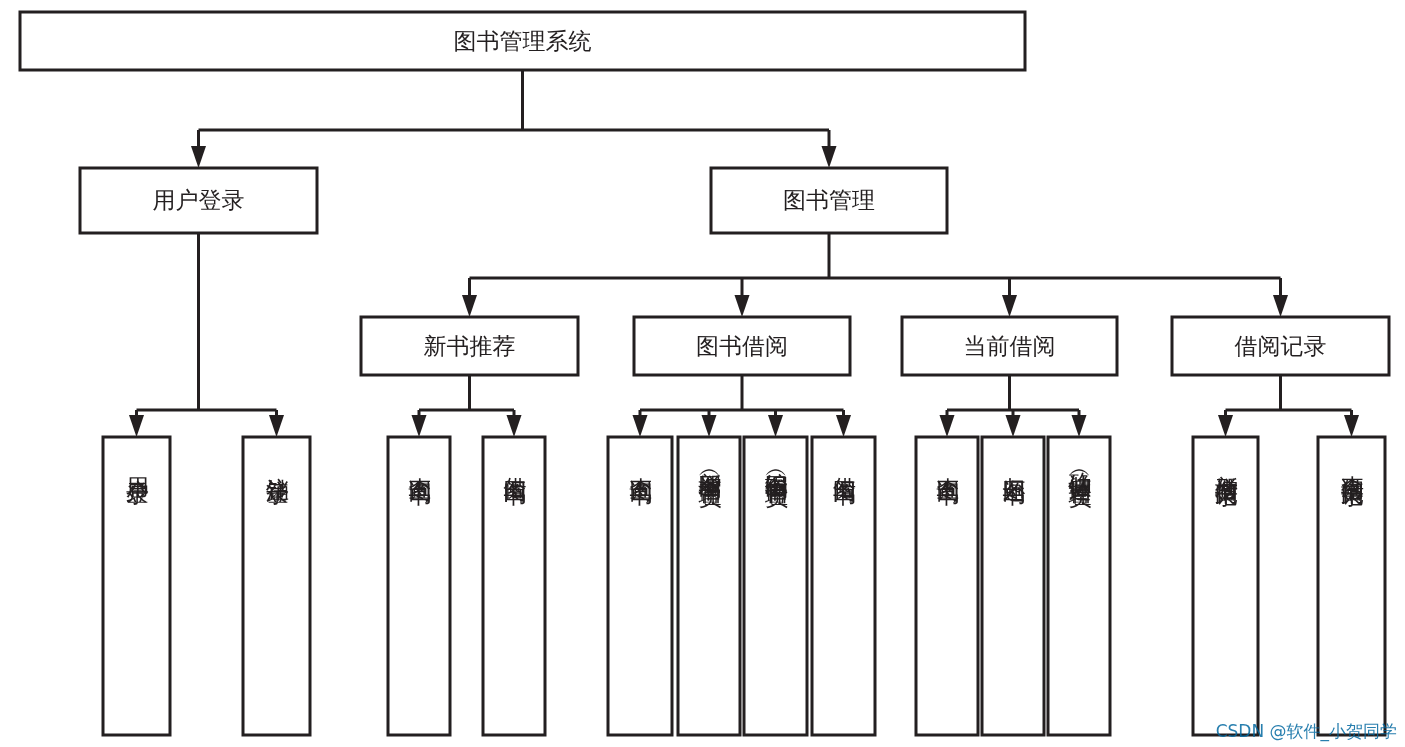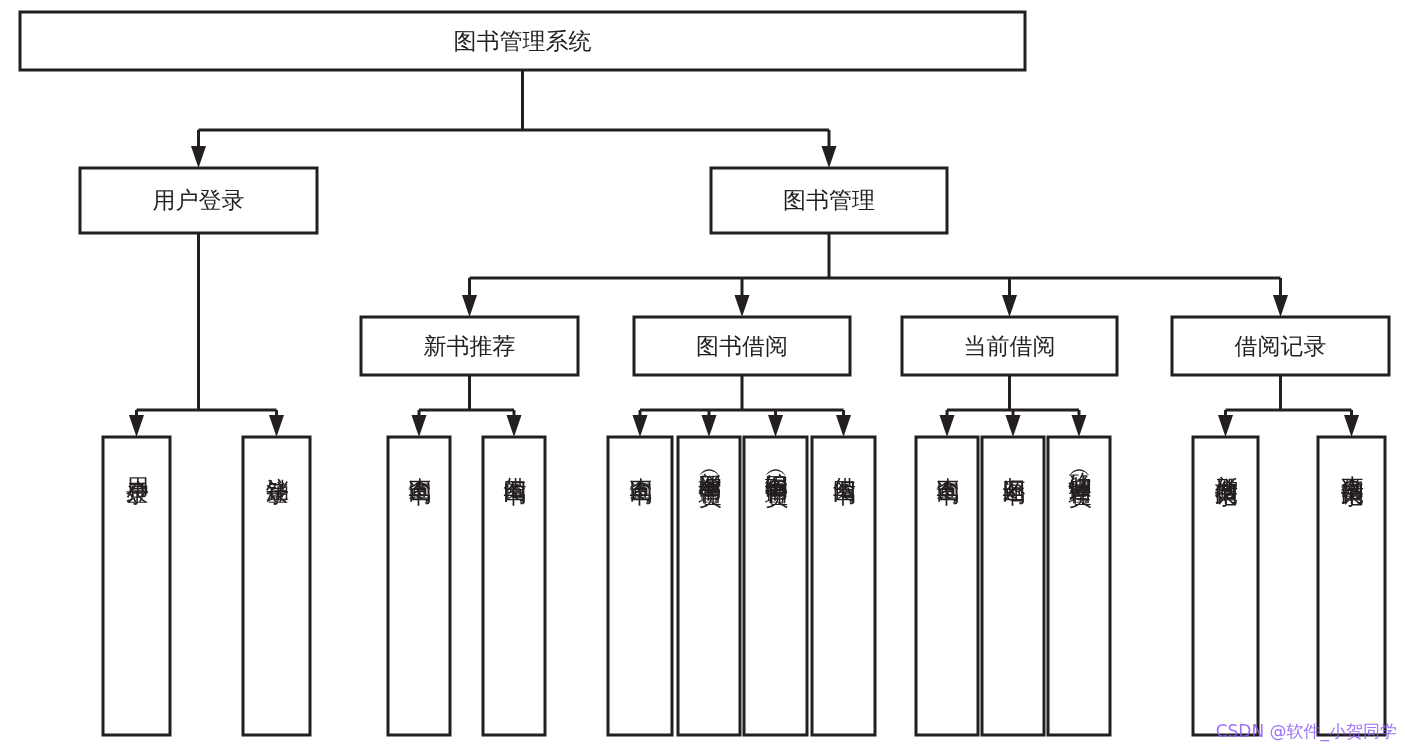"CSDN @软件_小贺同学" .watermark { color: #8b5cf6 -> #0369a1 }
